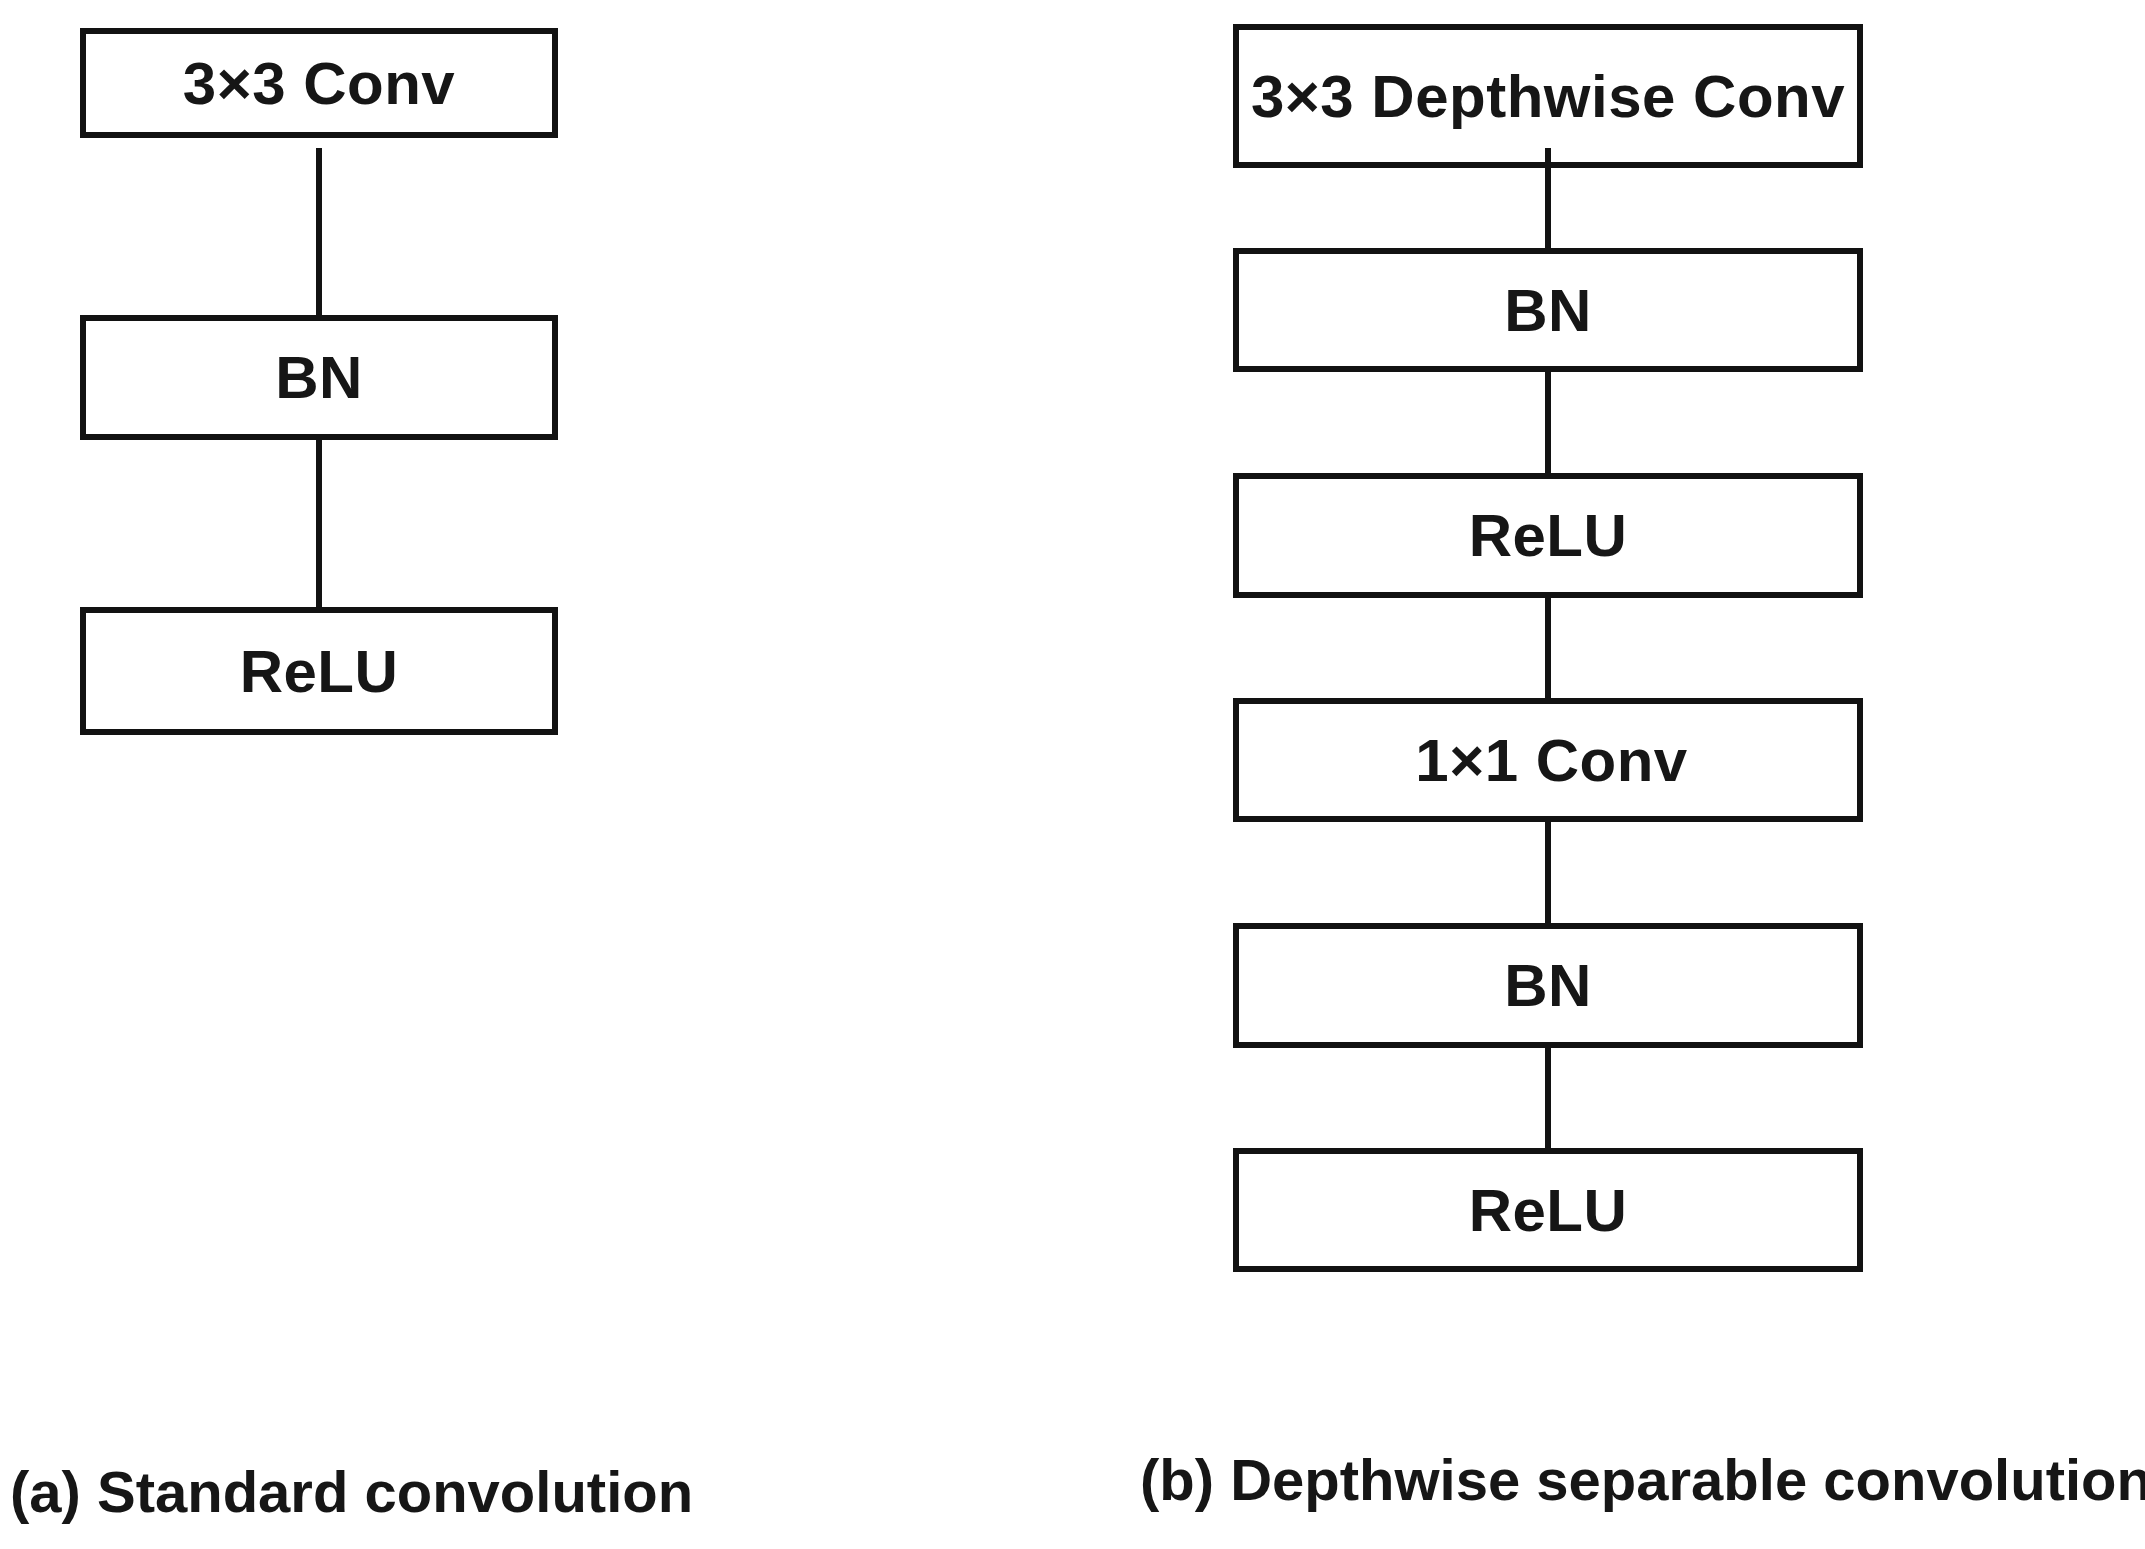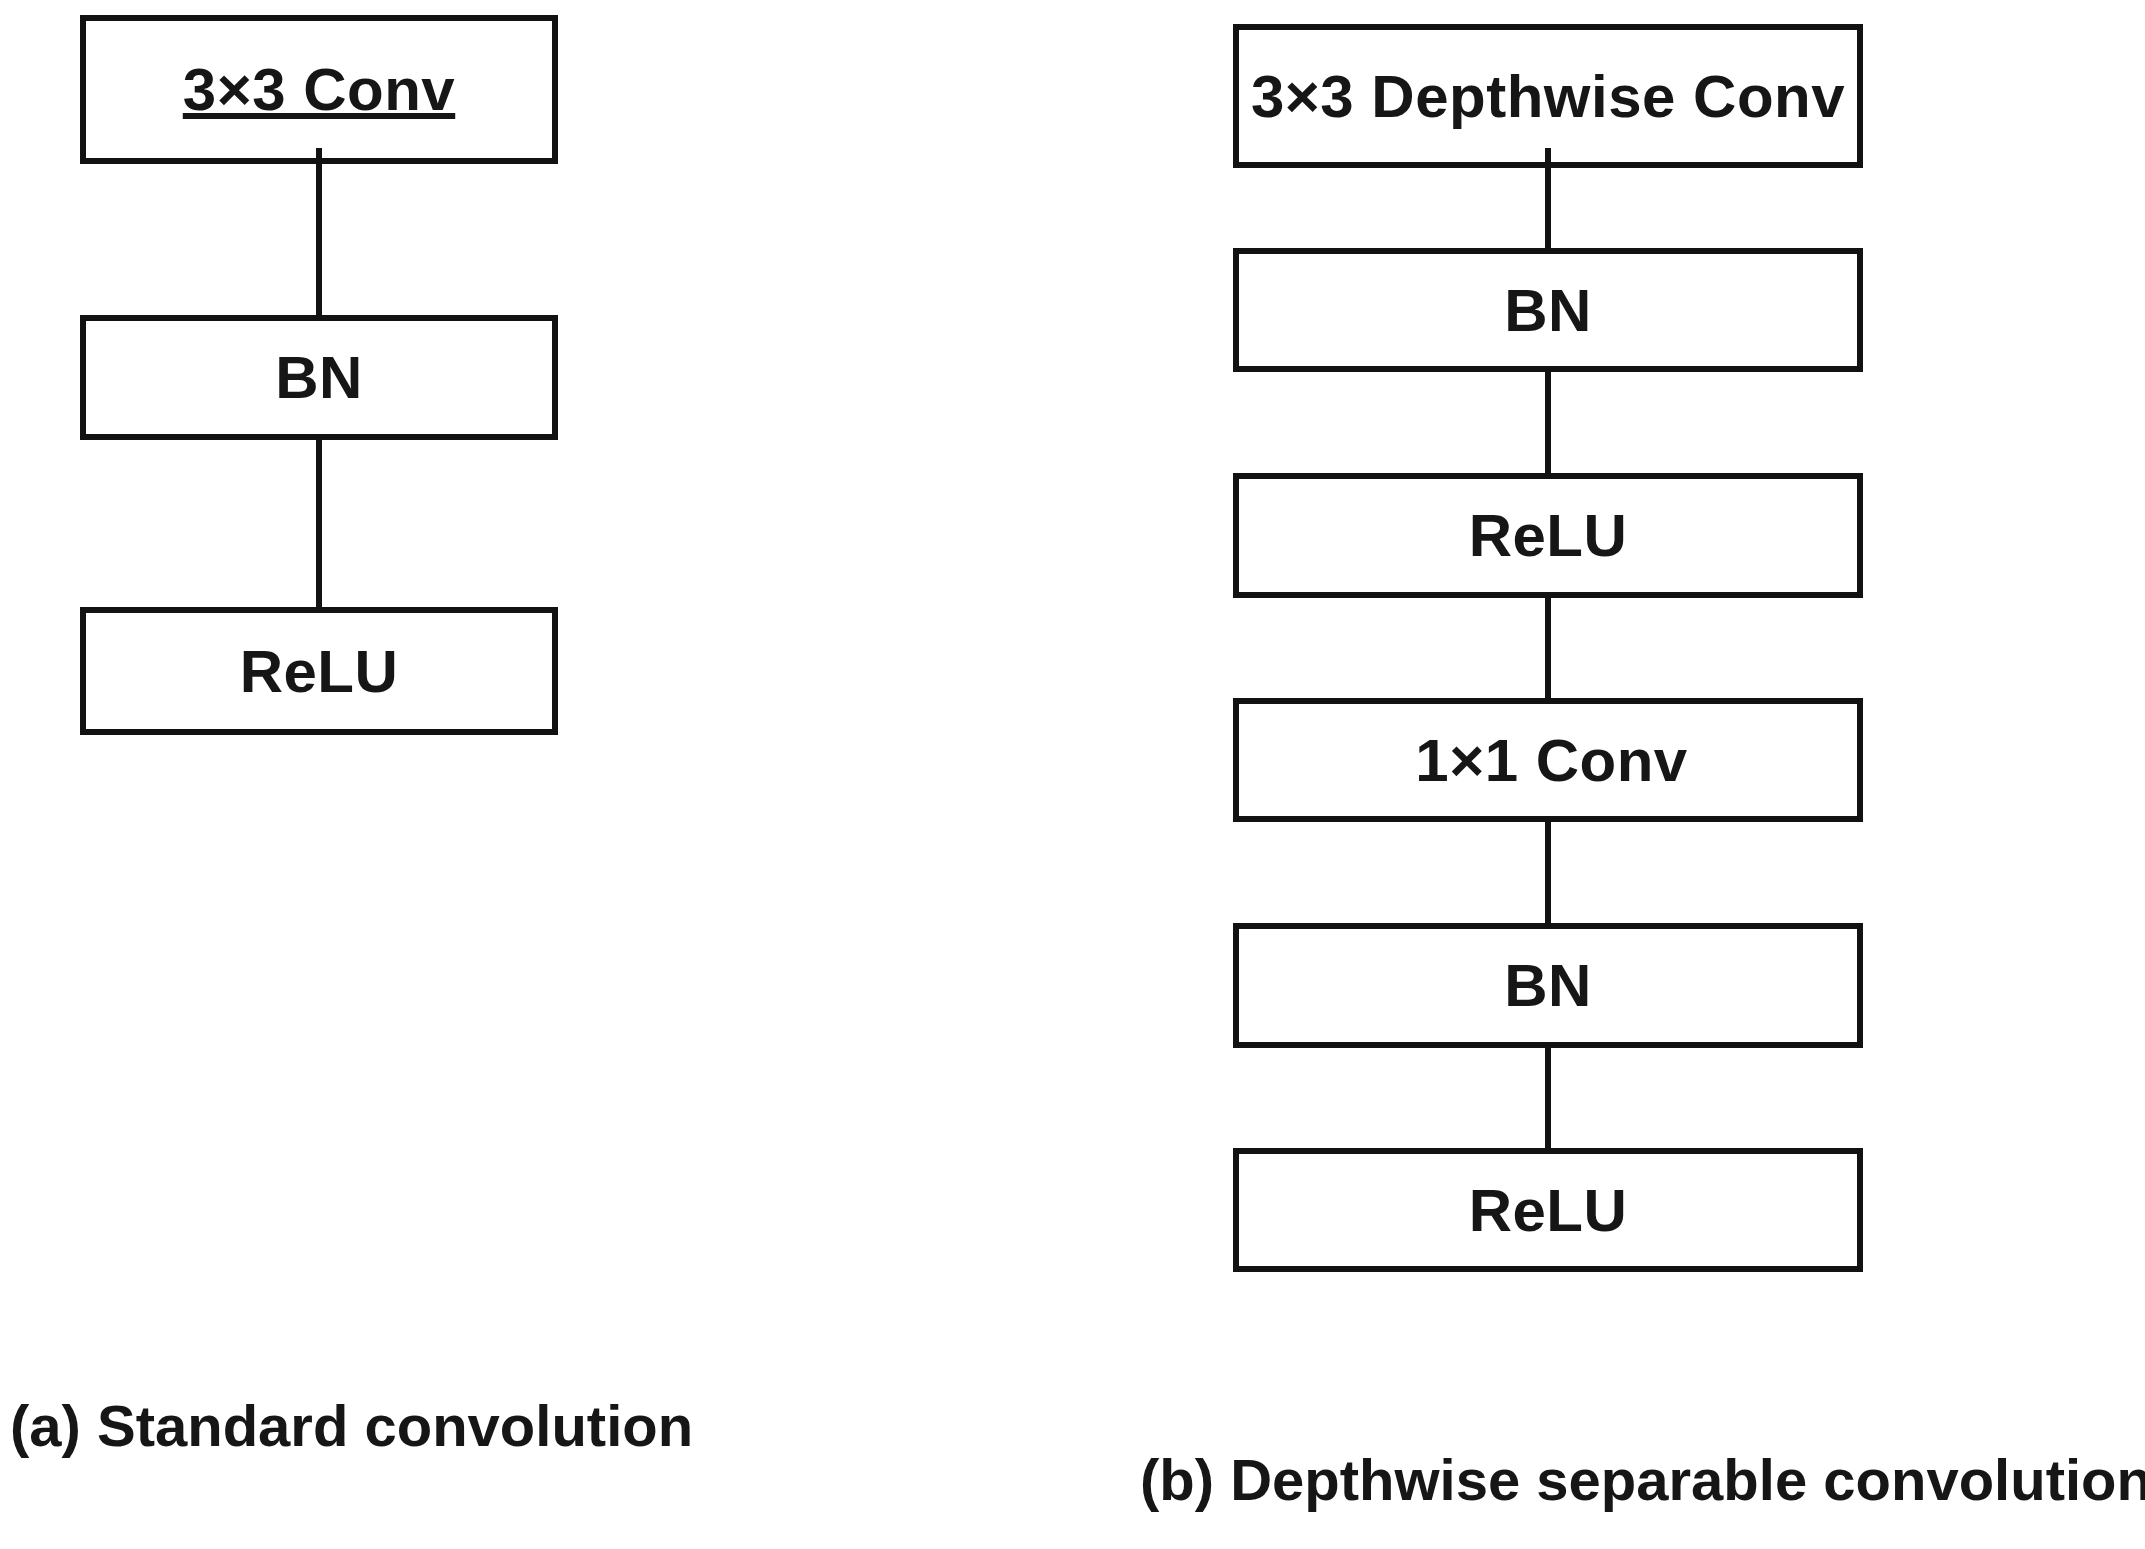"3×3 Conv" .box-a-0 { height: 149px -> 110px; text-decoration: underline -> none; top: 15px -> 28px }
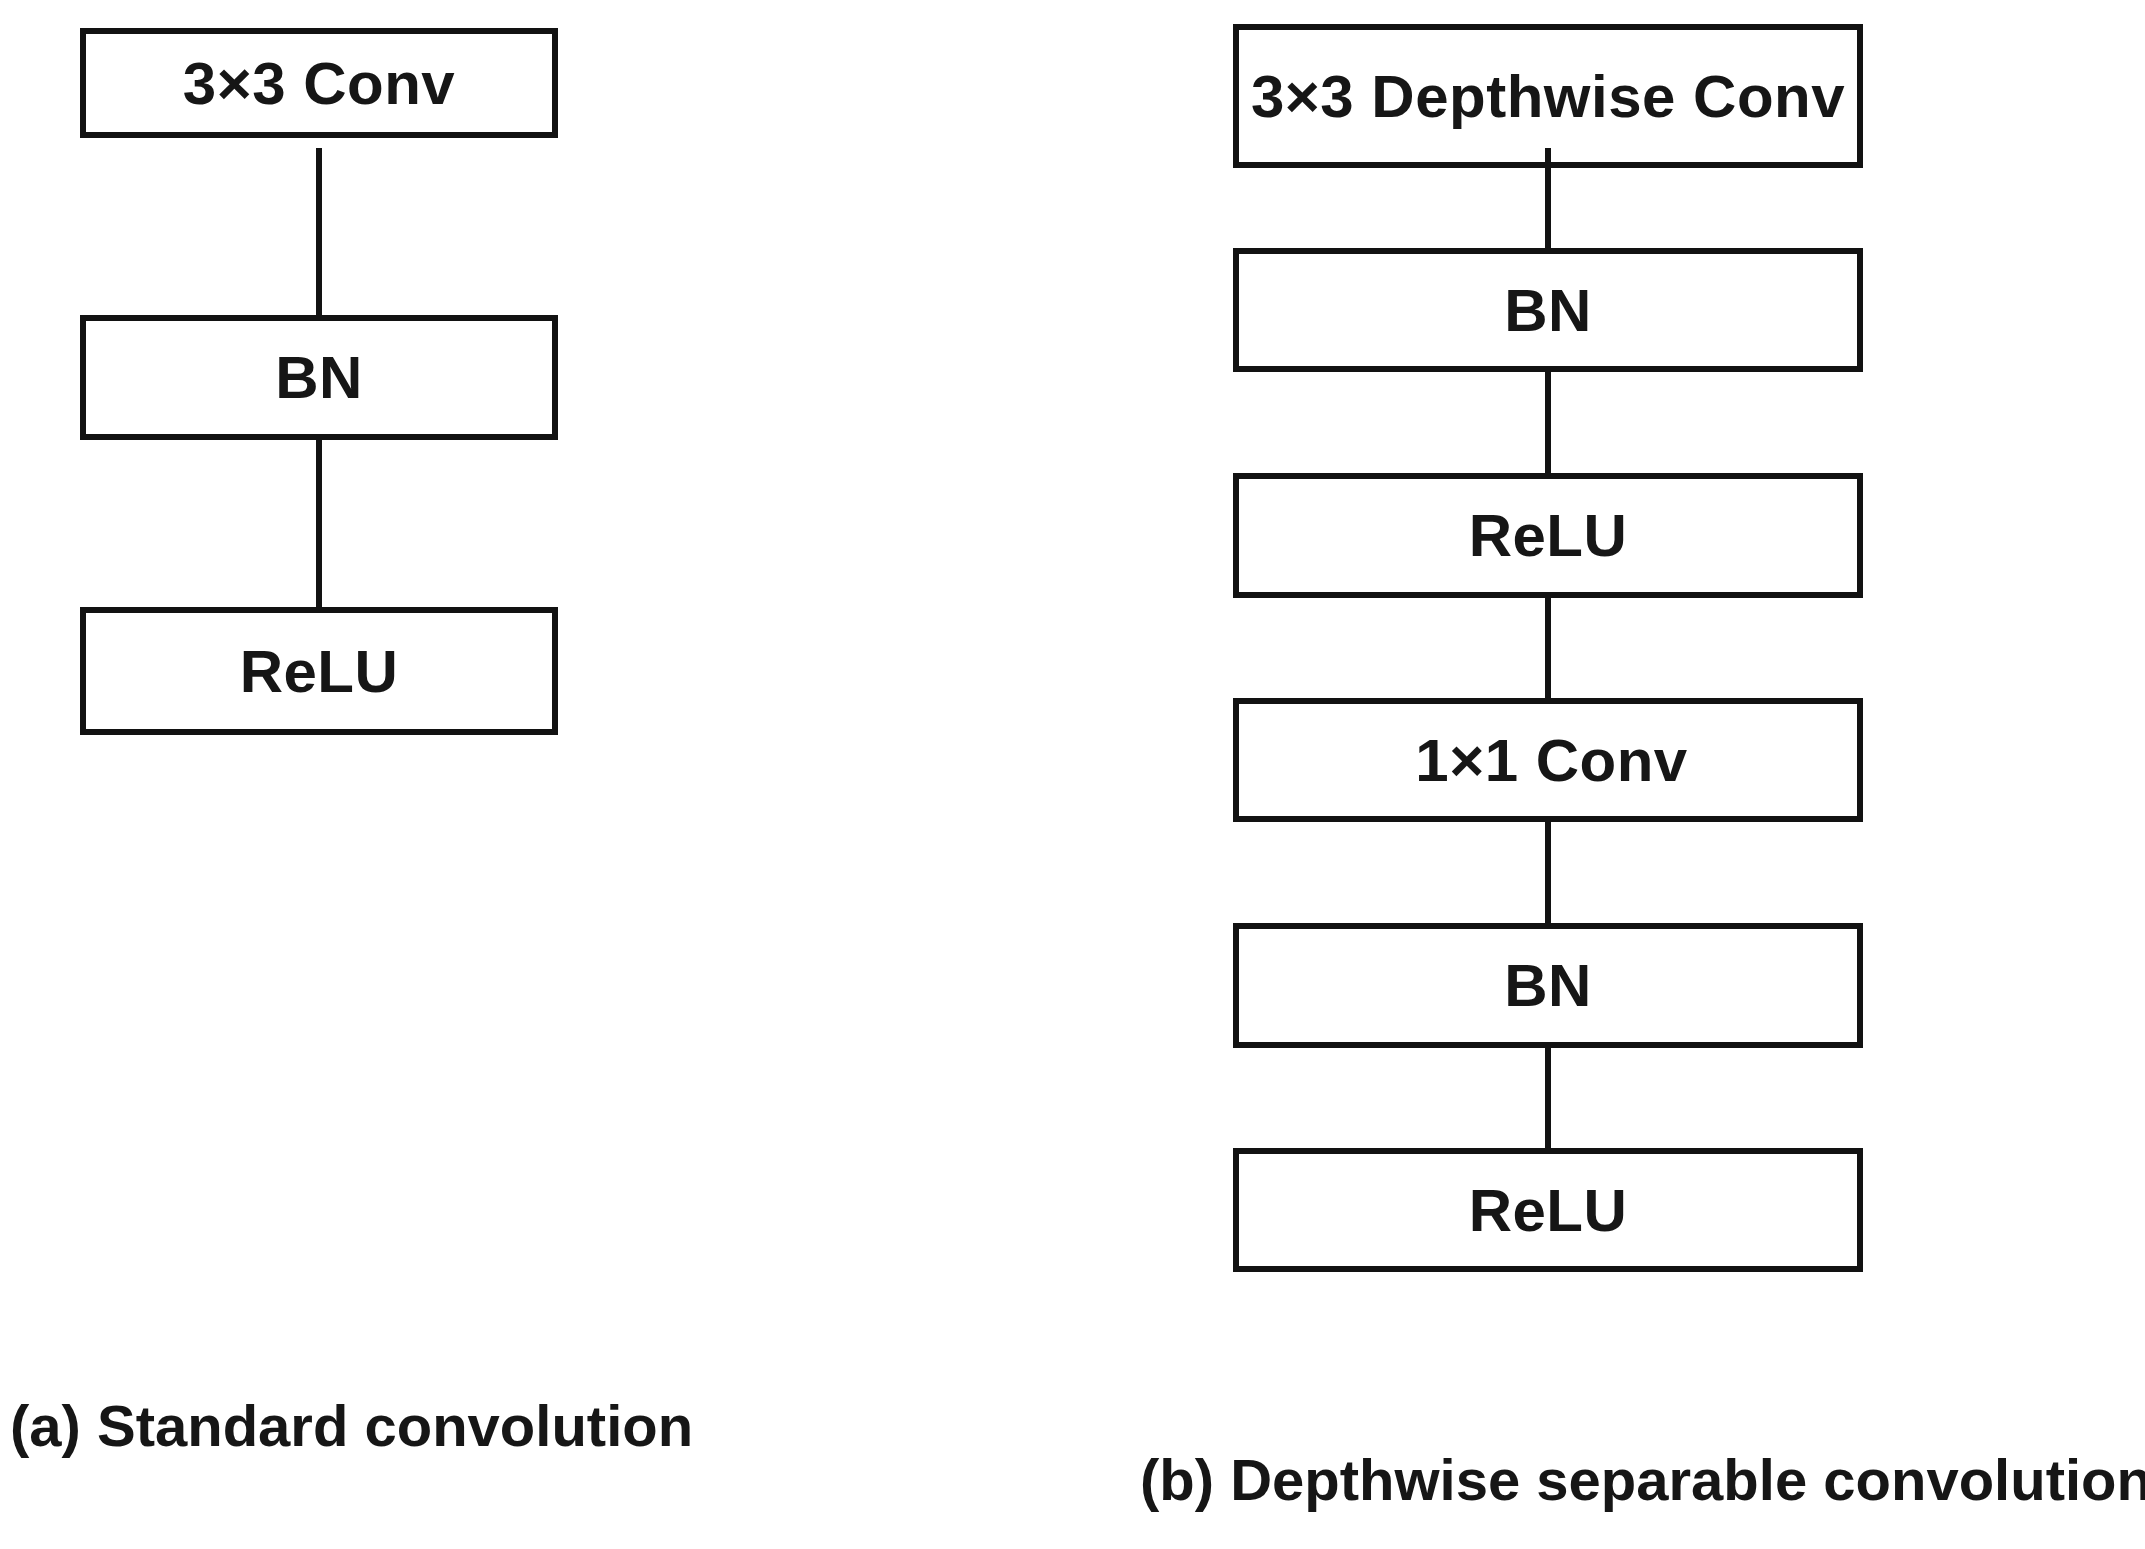"(a) Standard convolution" .caption-a { top: 1392px -> 1458px }
